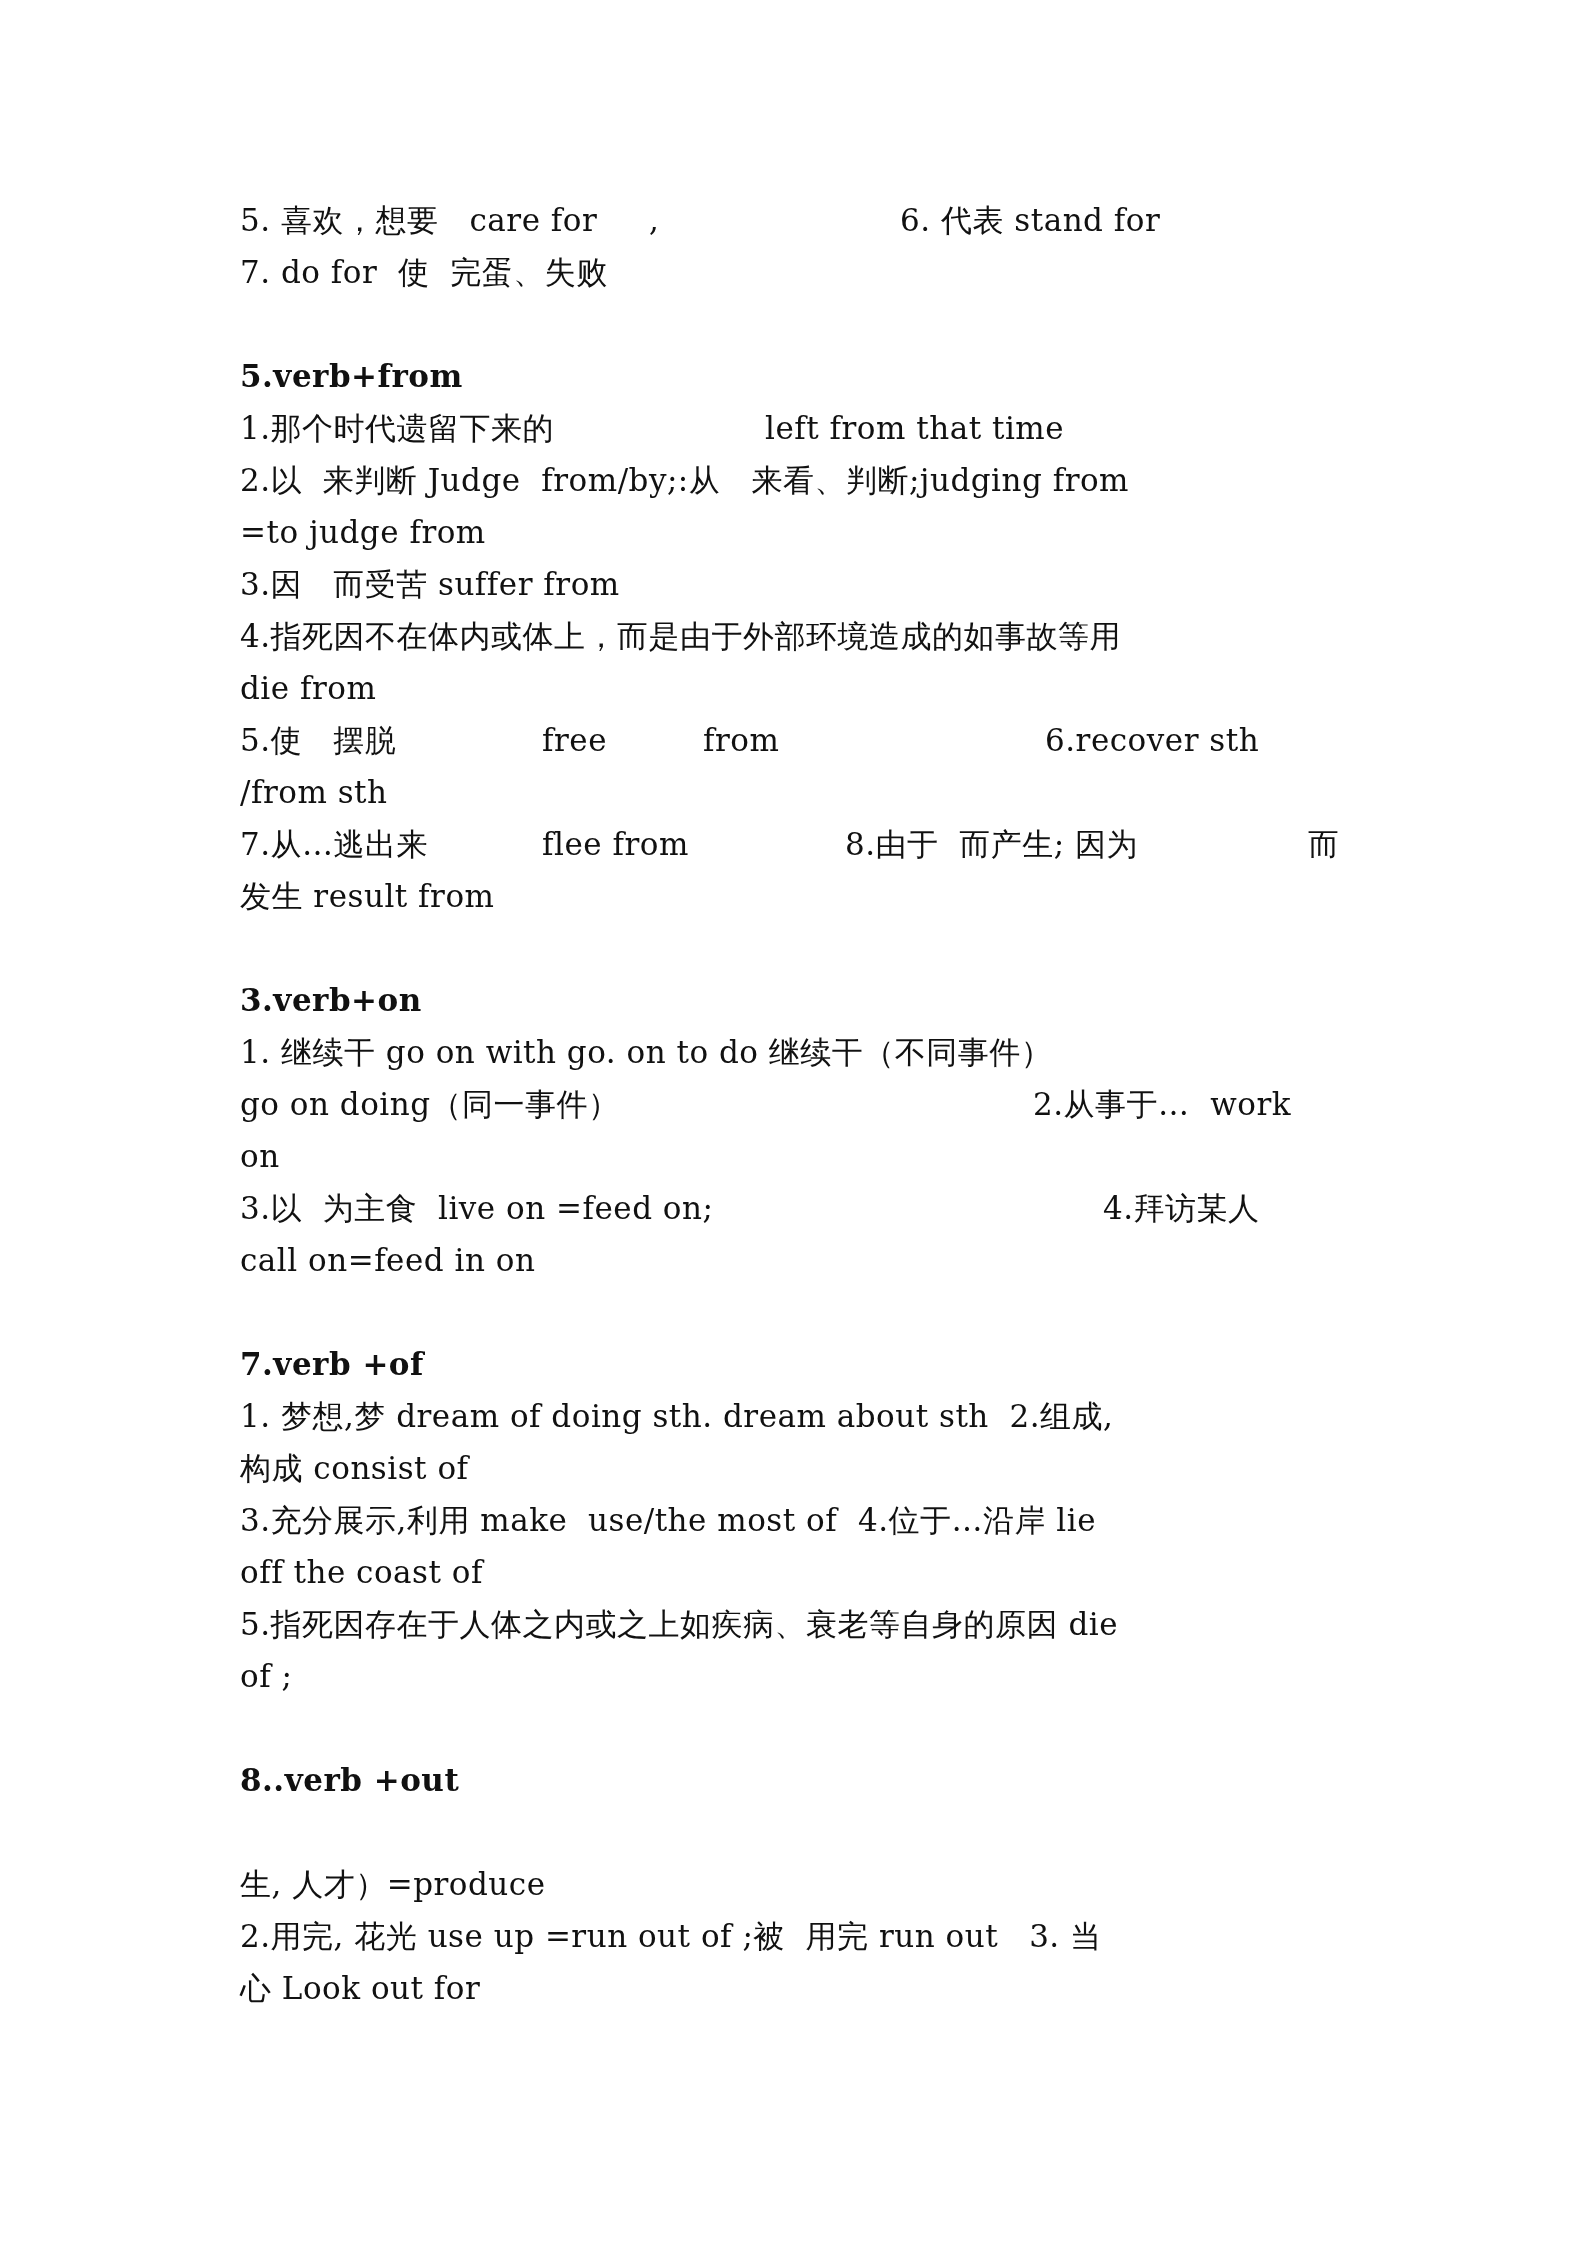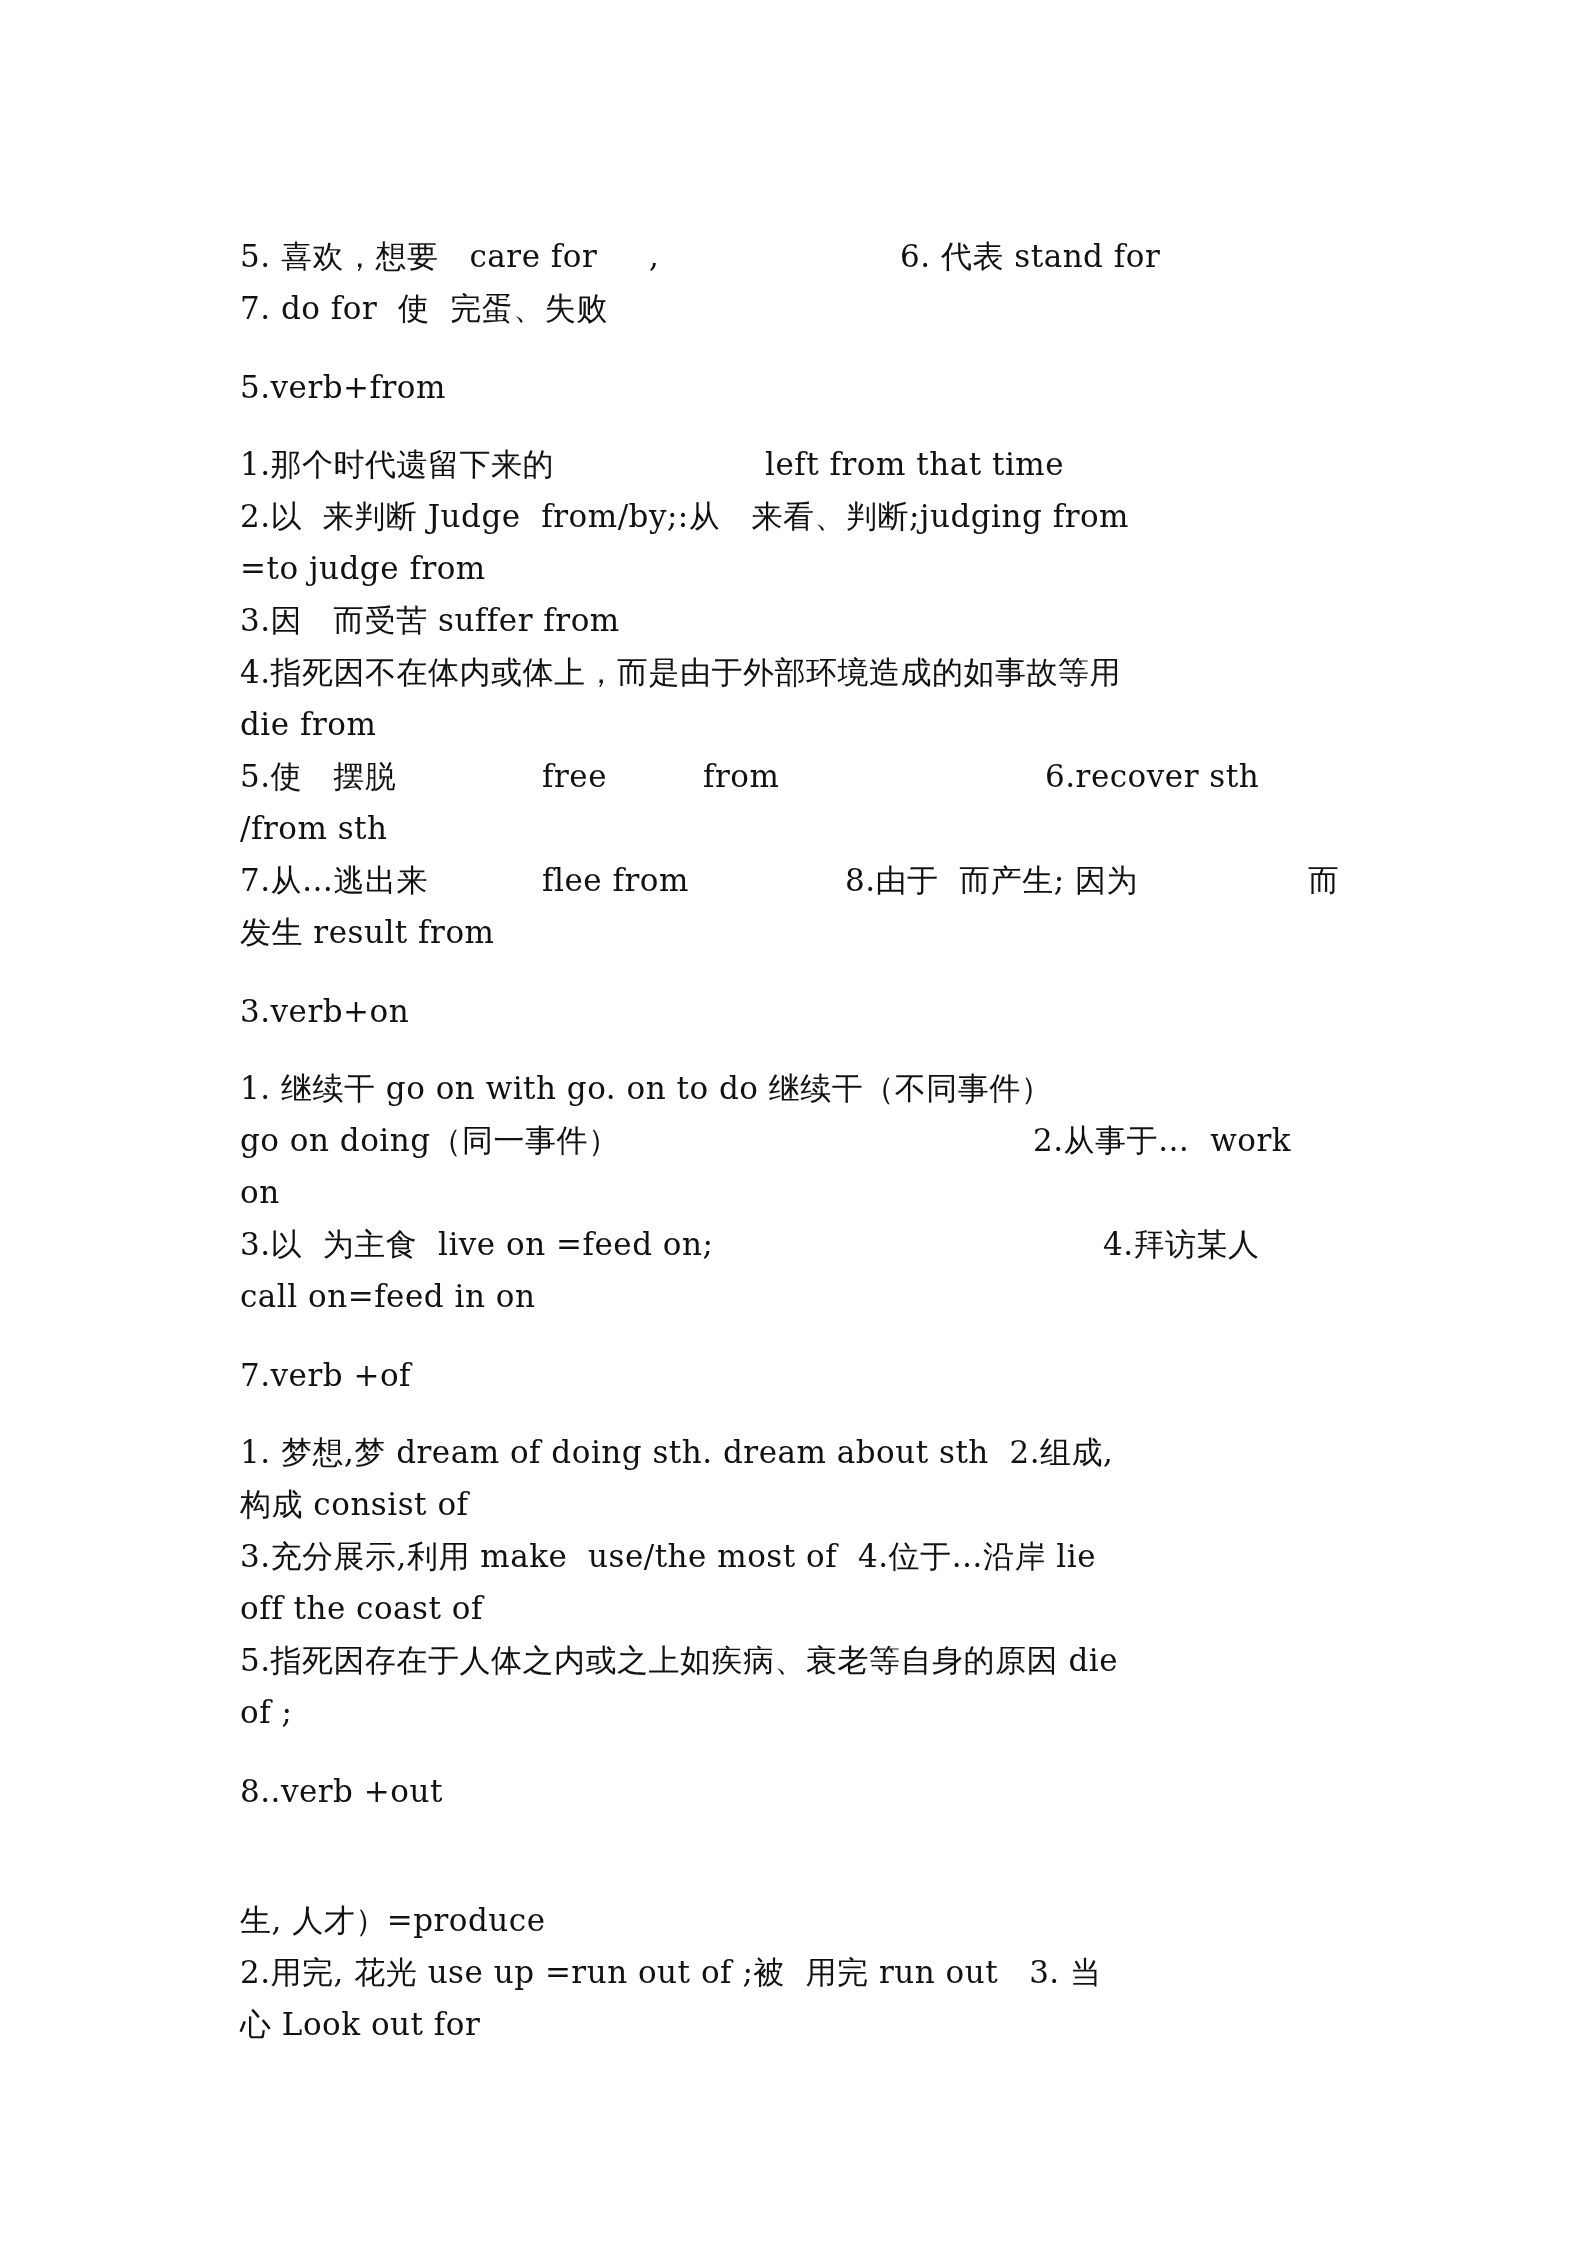"5. 喜欢，想要 care for ," .seg { margin-top: 36px -> none }
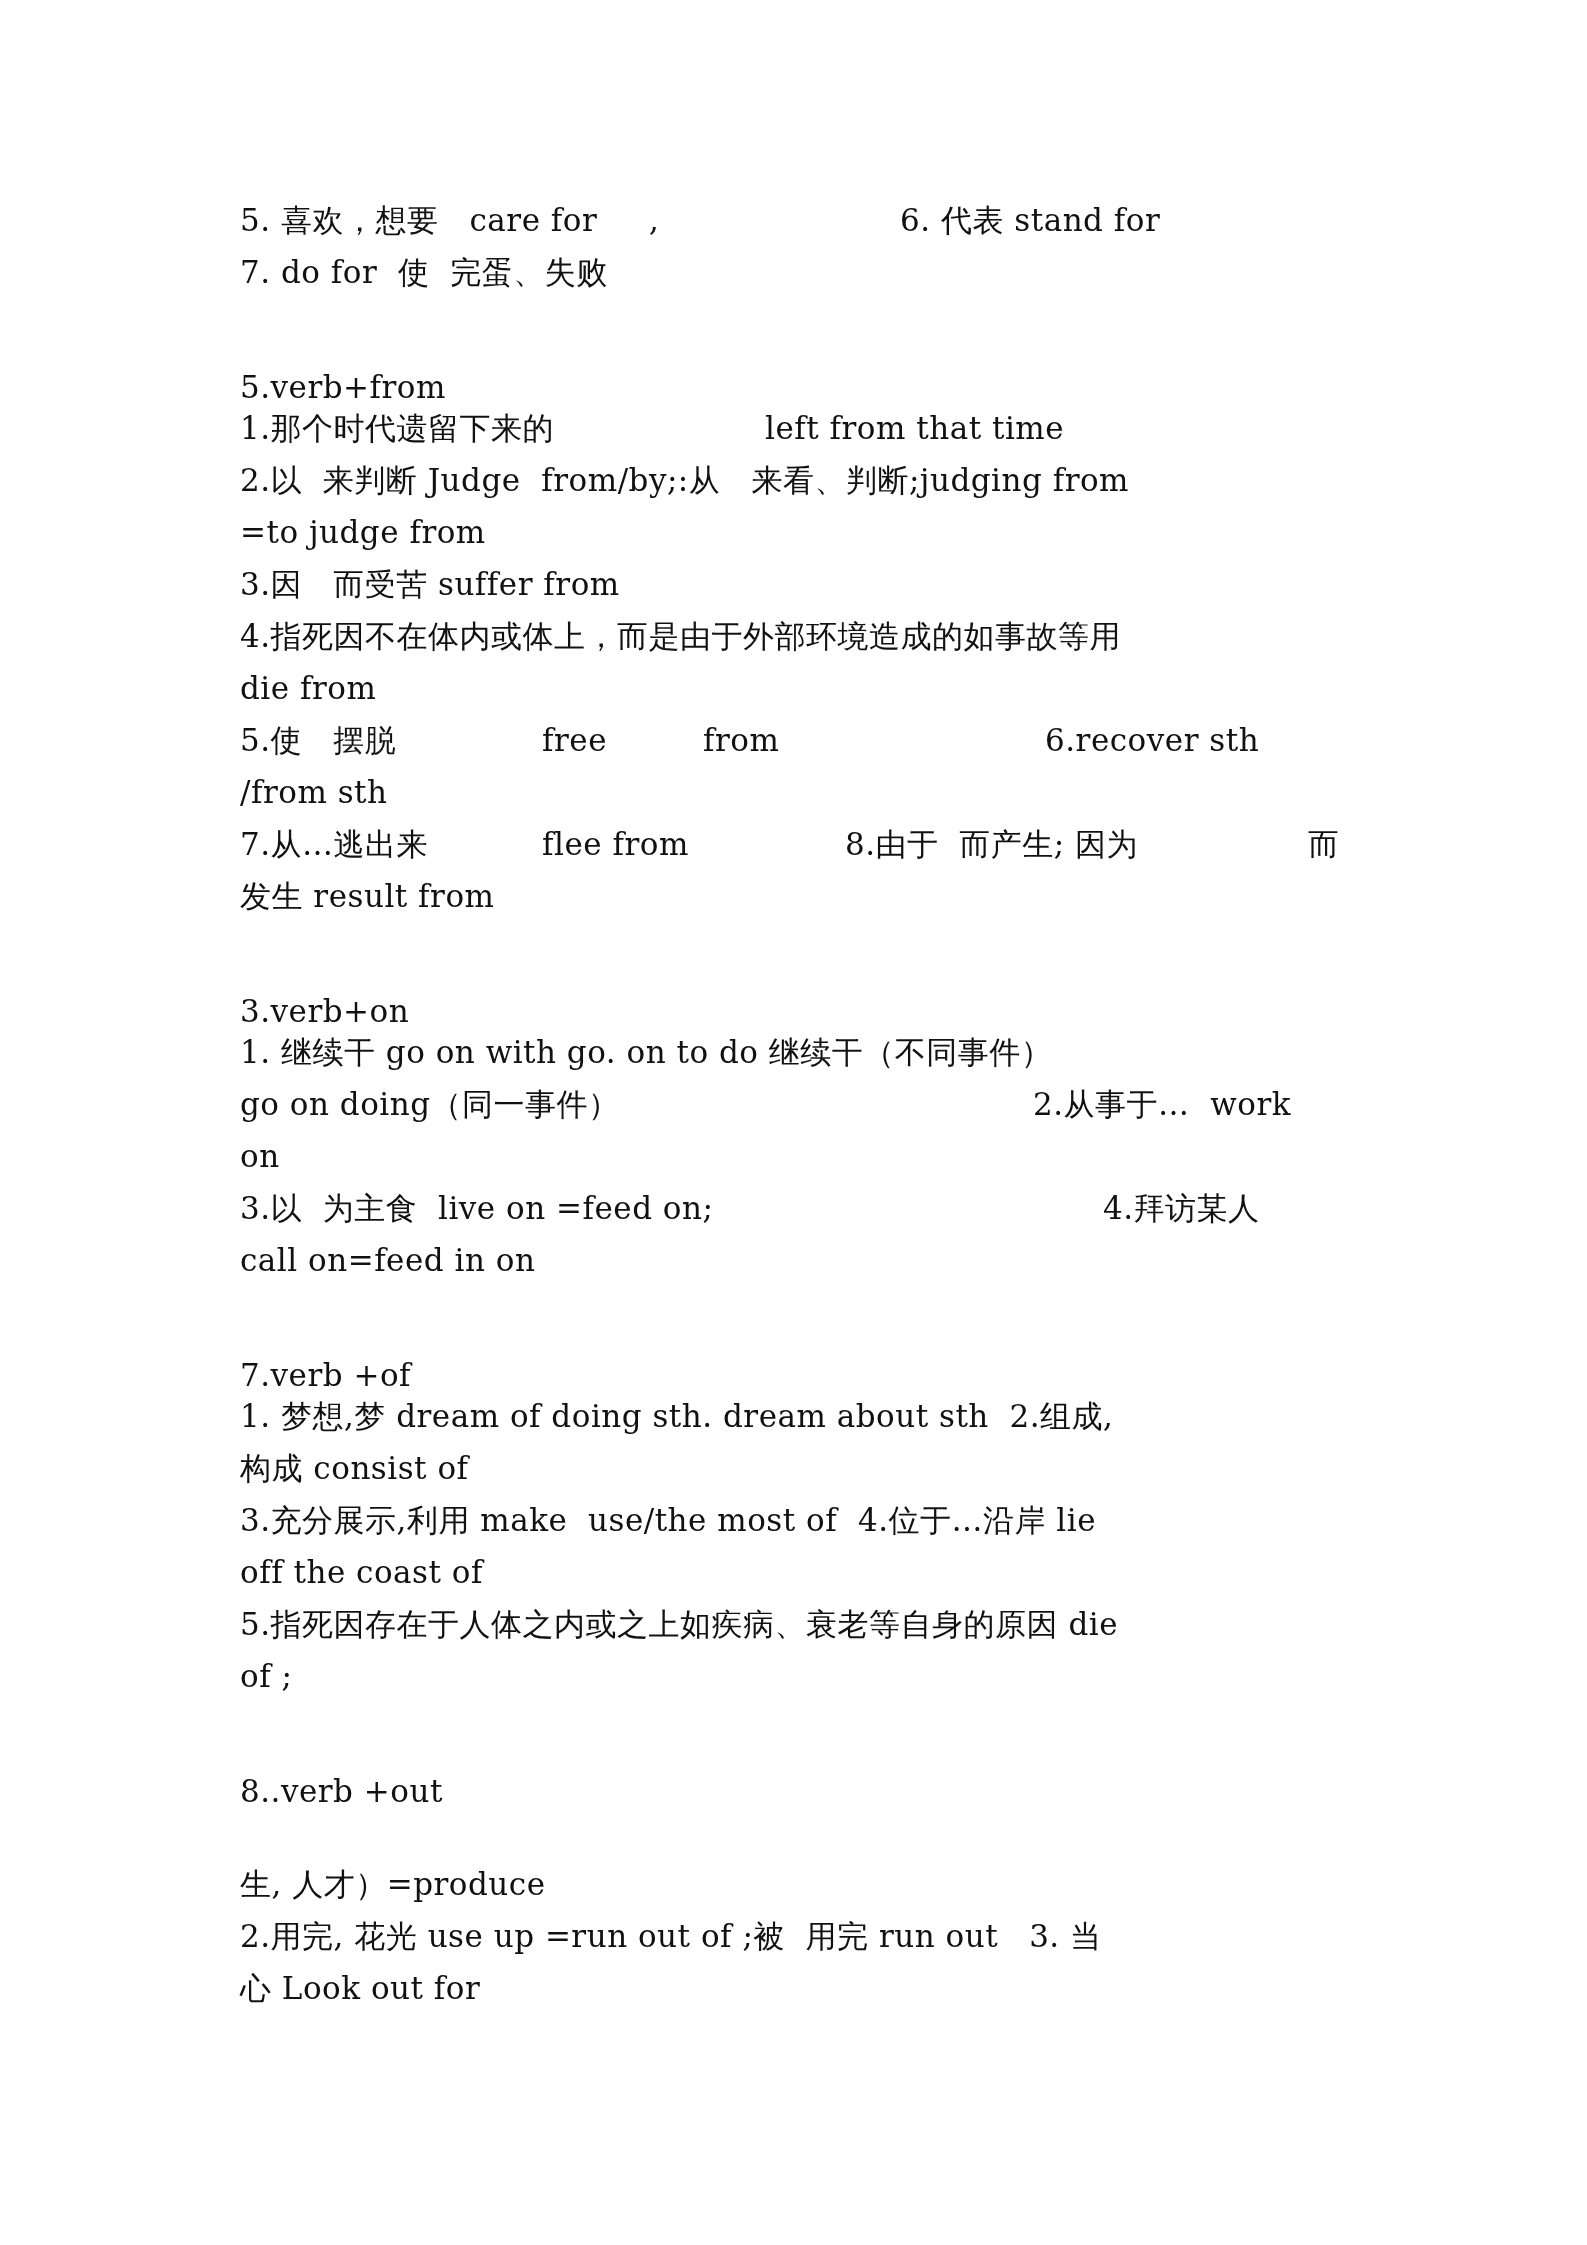"5.verb+from" .heading { font-weight: normal -> bold; margin-top: 11px -> none }
